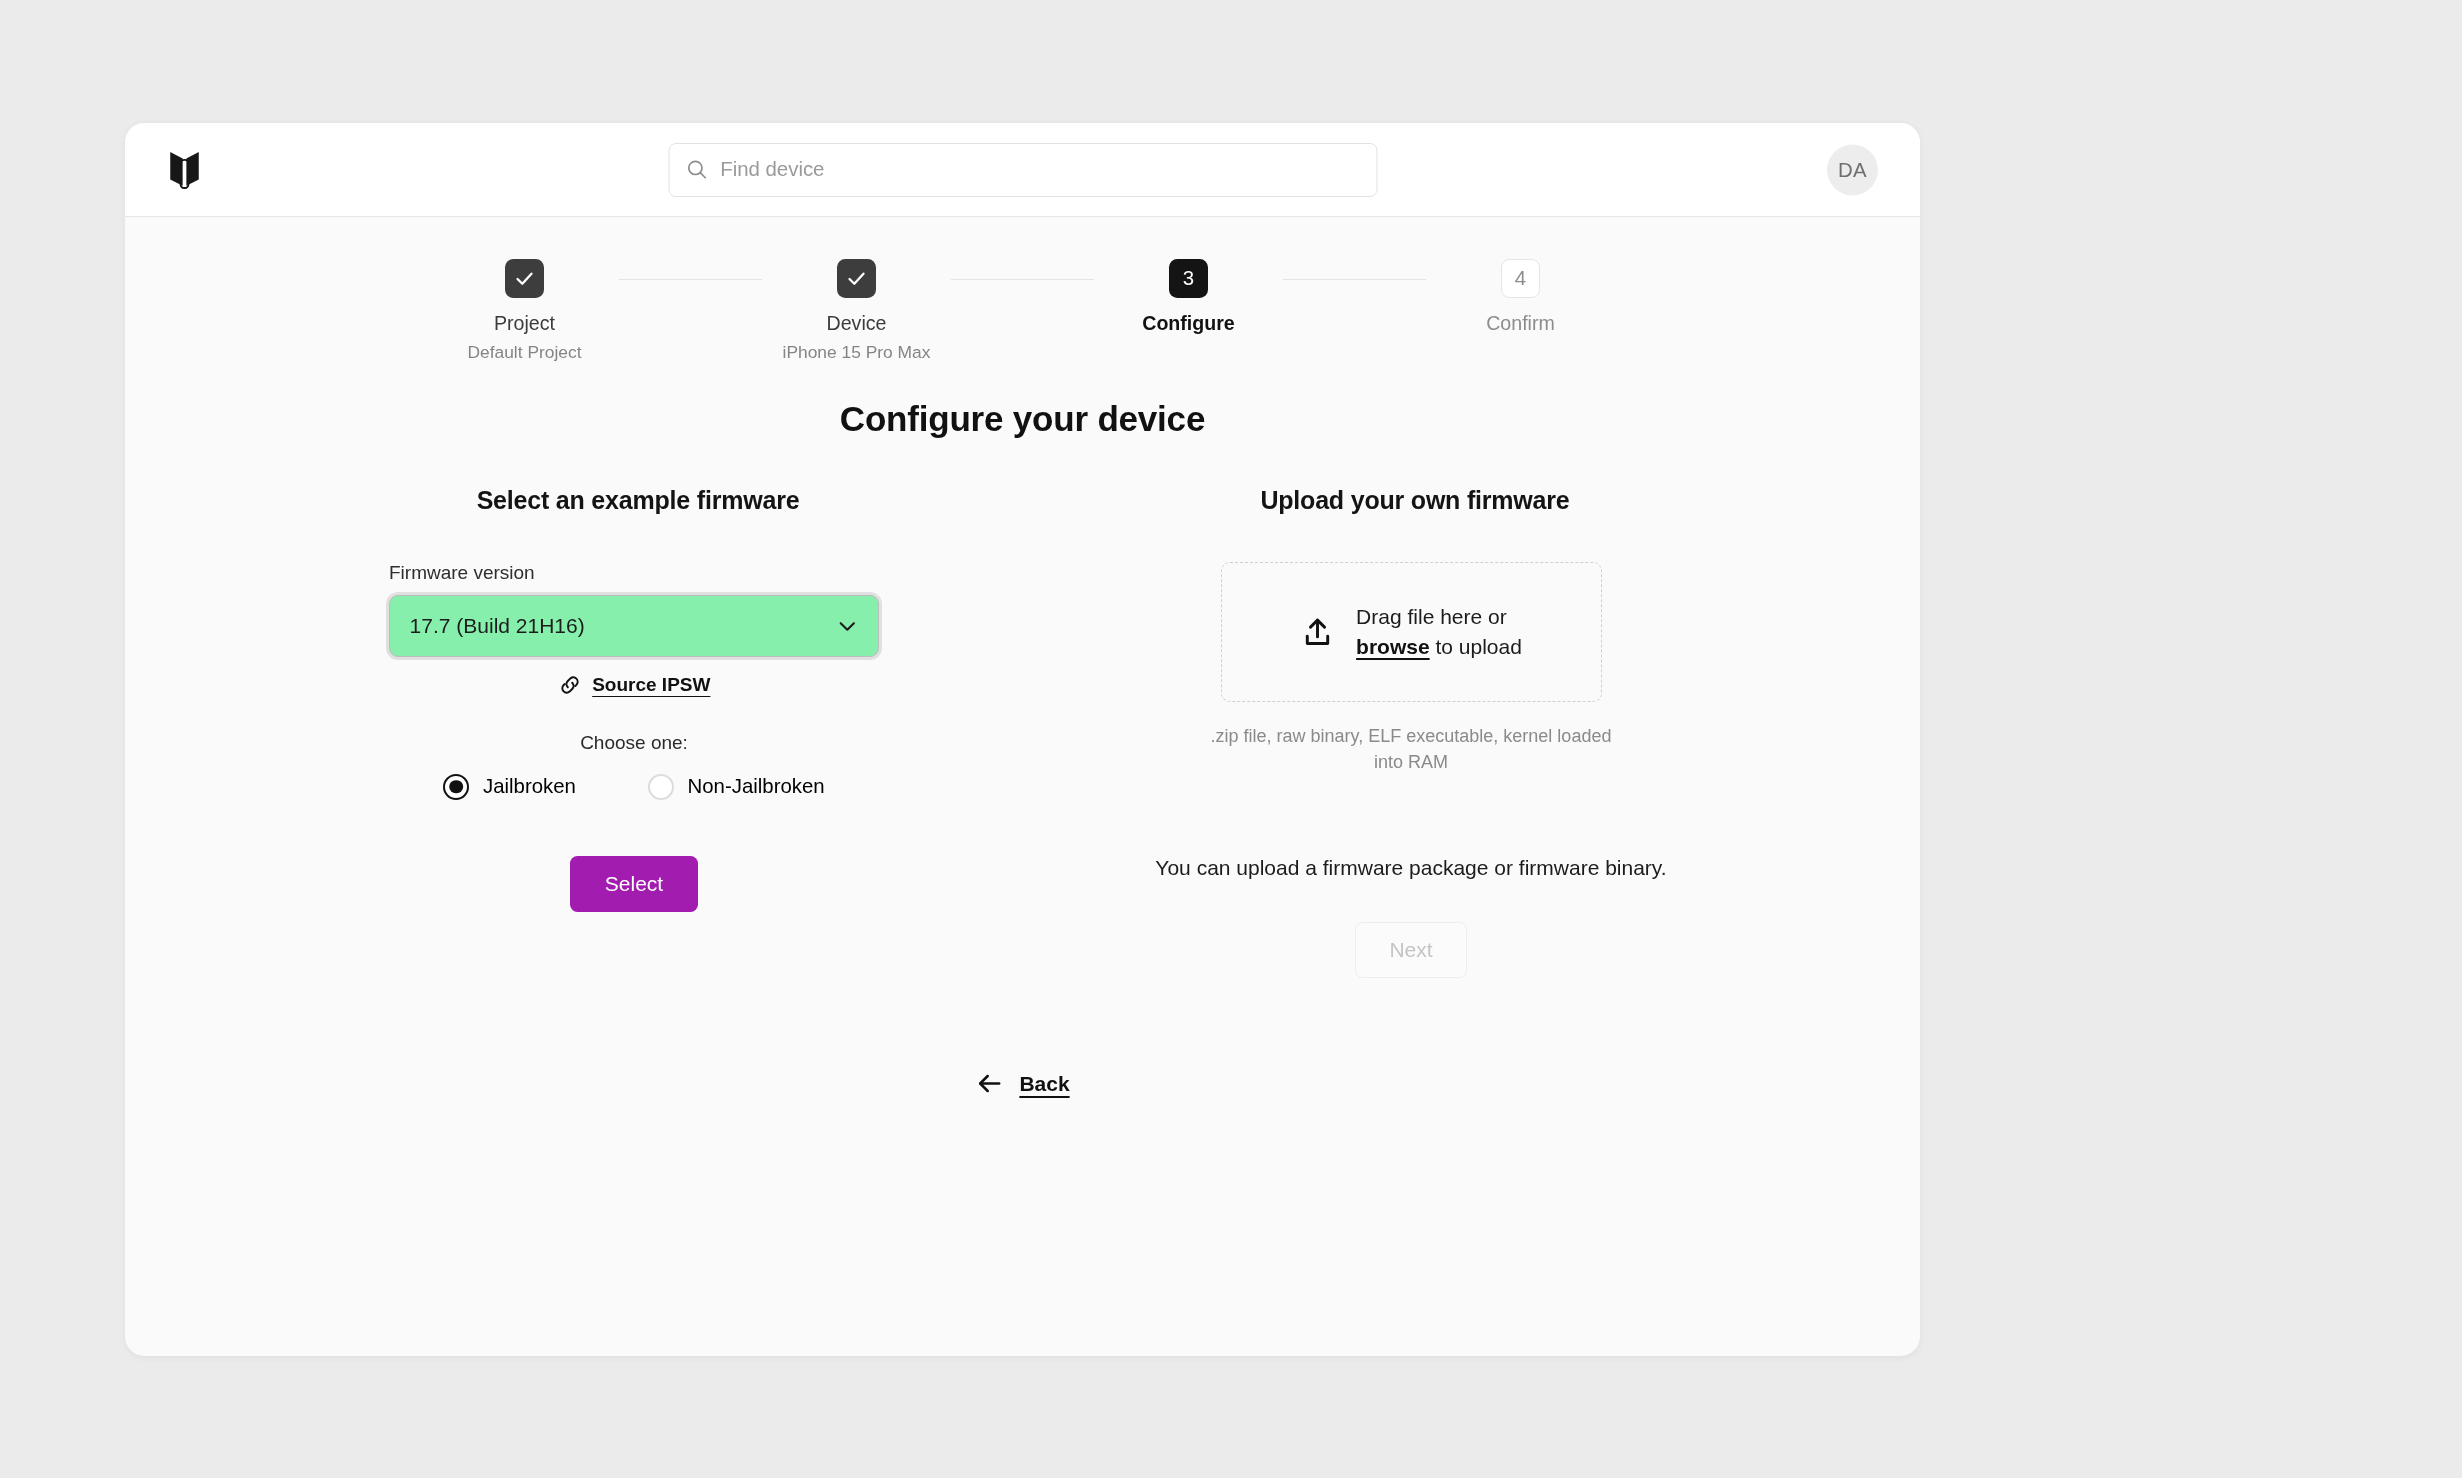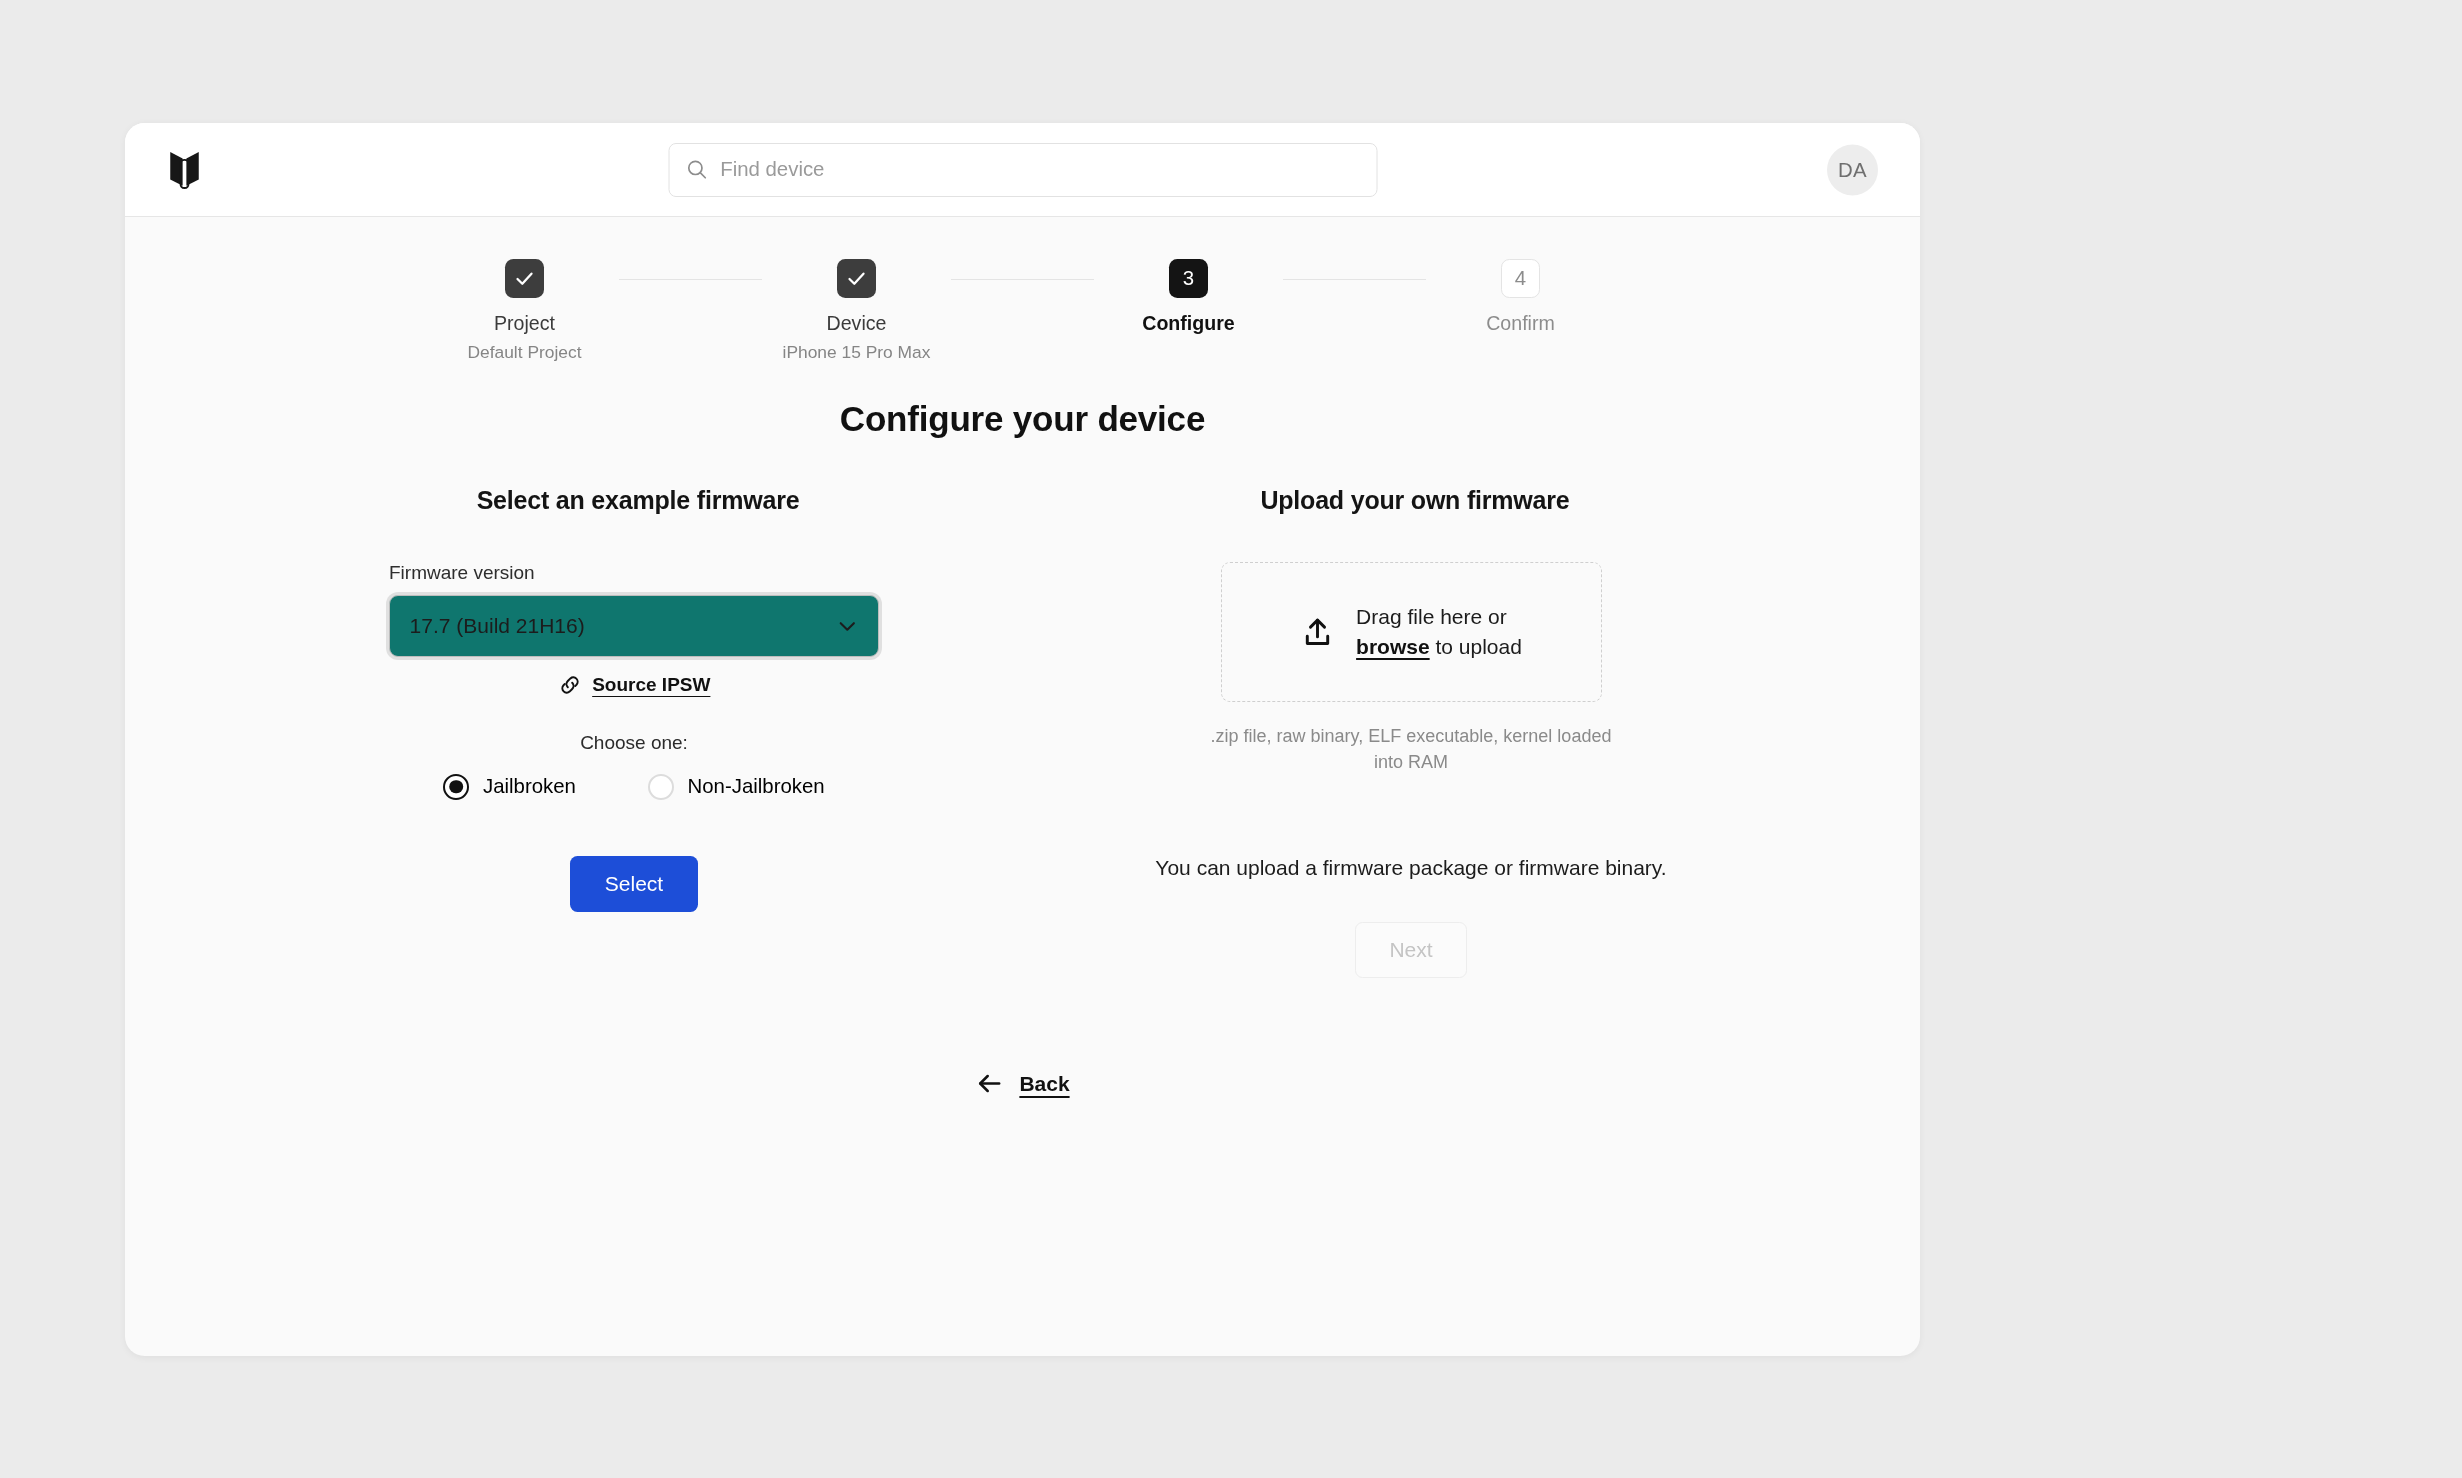"17.7 (Build 21H16)" .select-wrap { background: #0f766e -> #86efac }
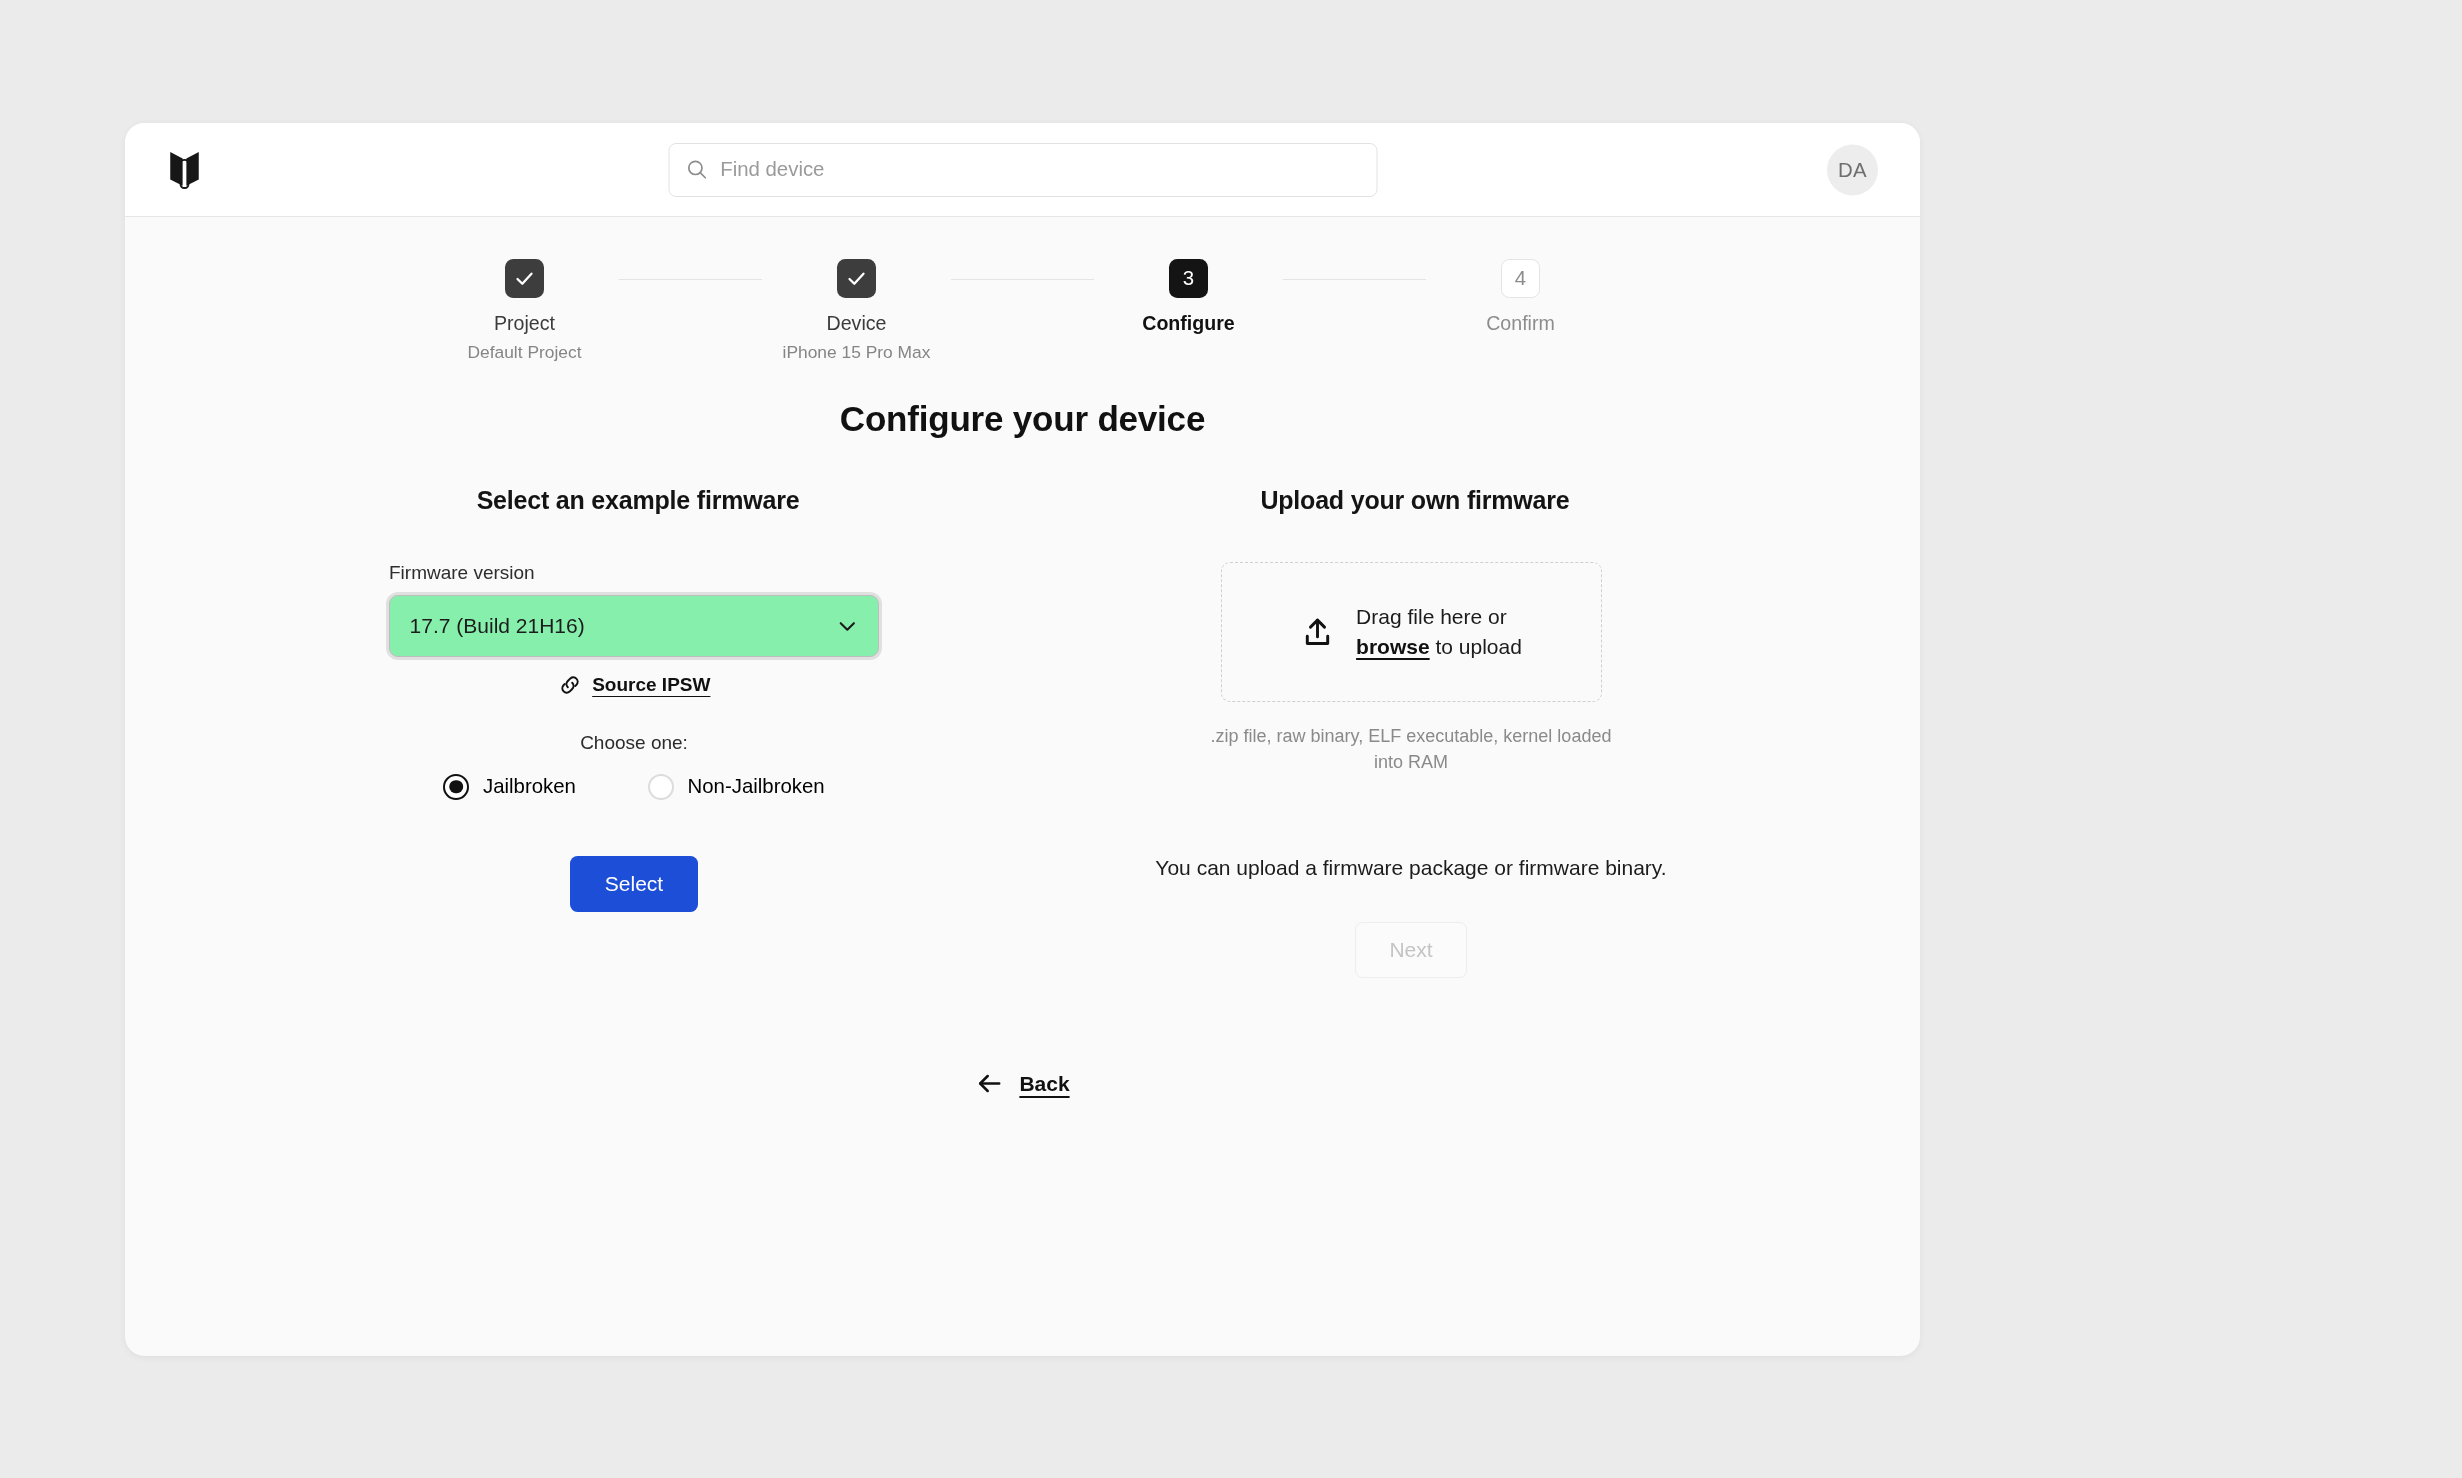"Select" .btn-primary { background: #1d4ed8 -> #a21caf }
